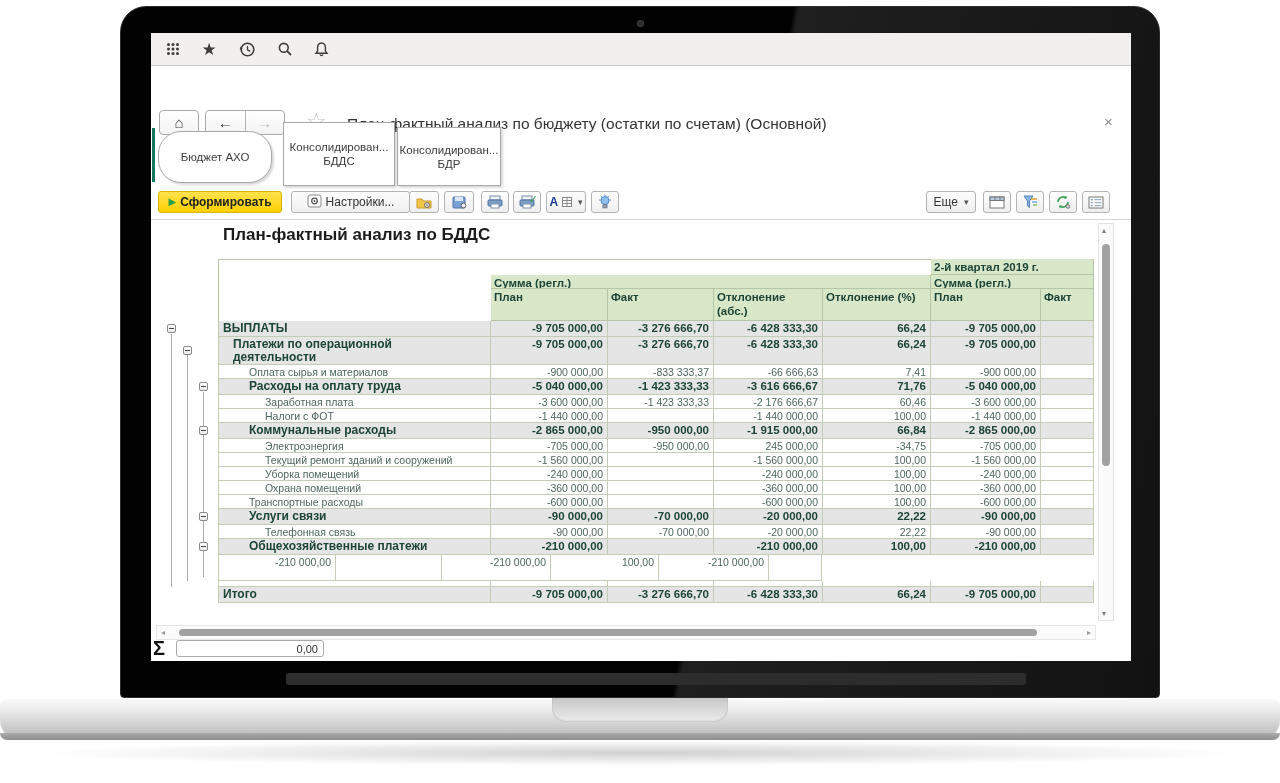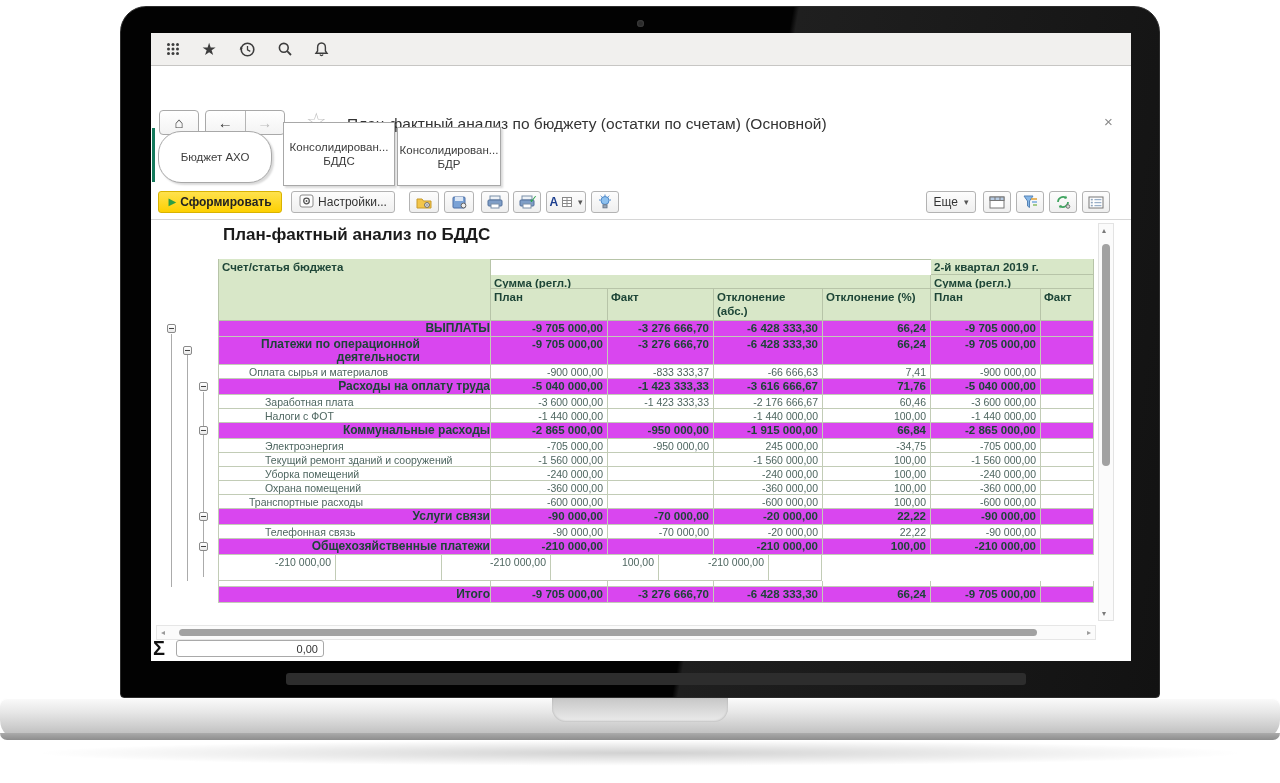"Настройки..." .btn-settings { width: 104px -> 119px }
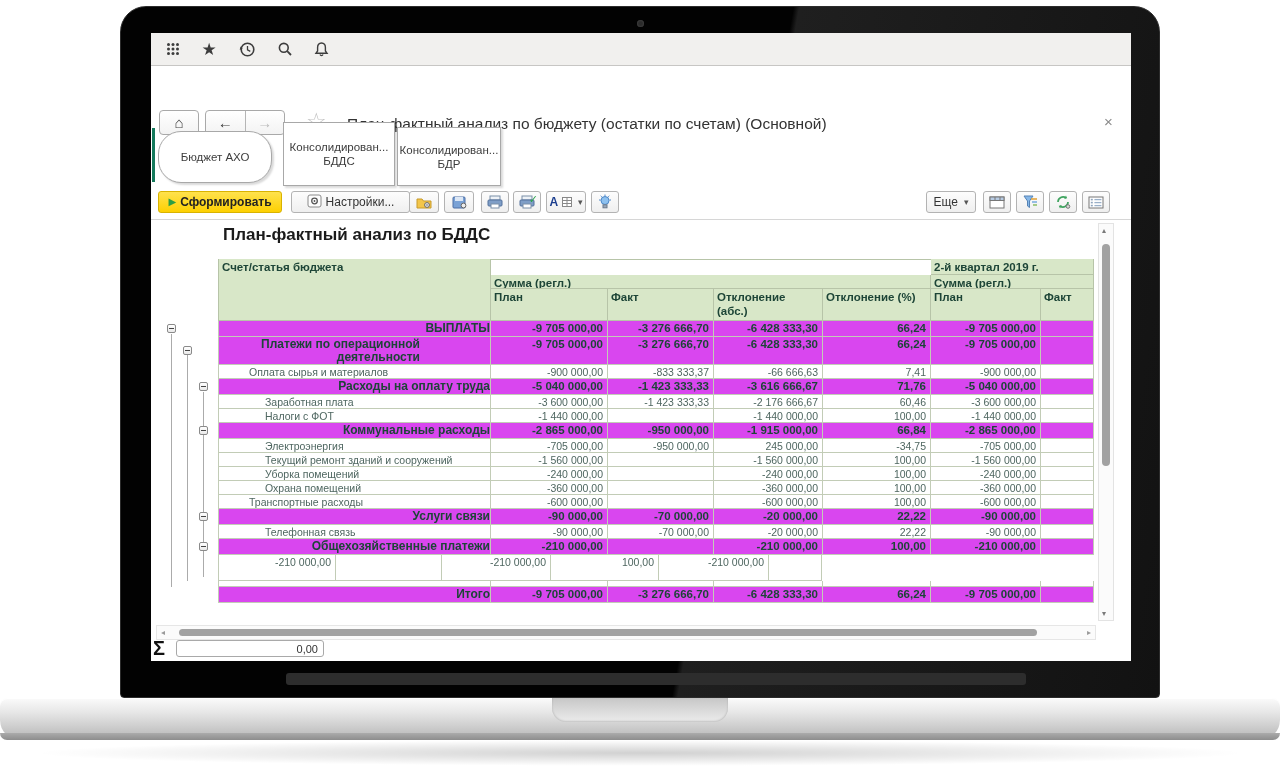"Счет/статья бюджета" div.hc { html: <div>Счет/статья бюджета</div> -> none }
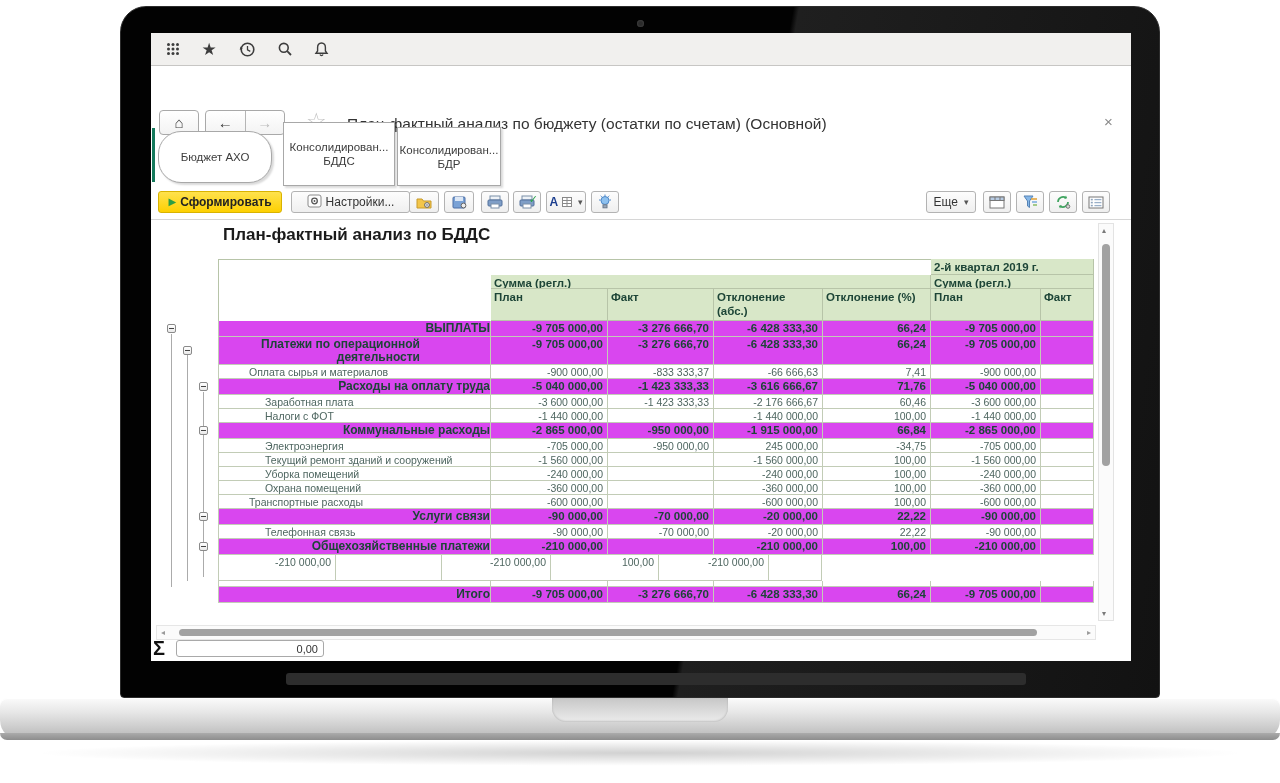"ВЫПЛАТЫ" .trow.group .tc:not(.gutter),.trow.total .tc:not(.gutter) { background: #d946ef -> #e5e5e5; text-align: right -> none }
